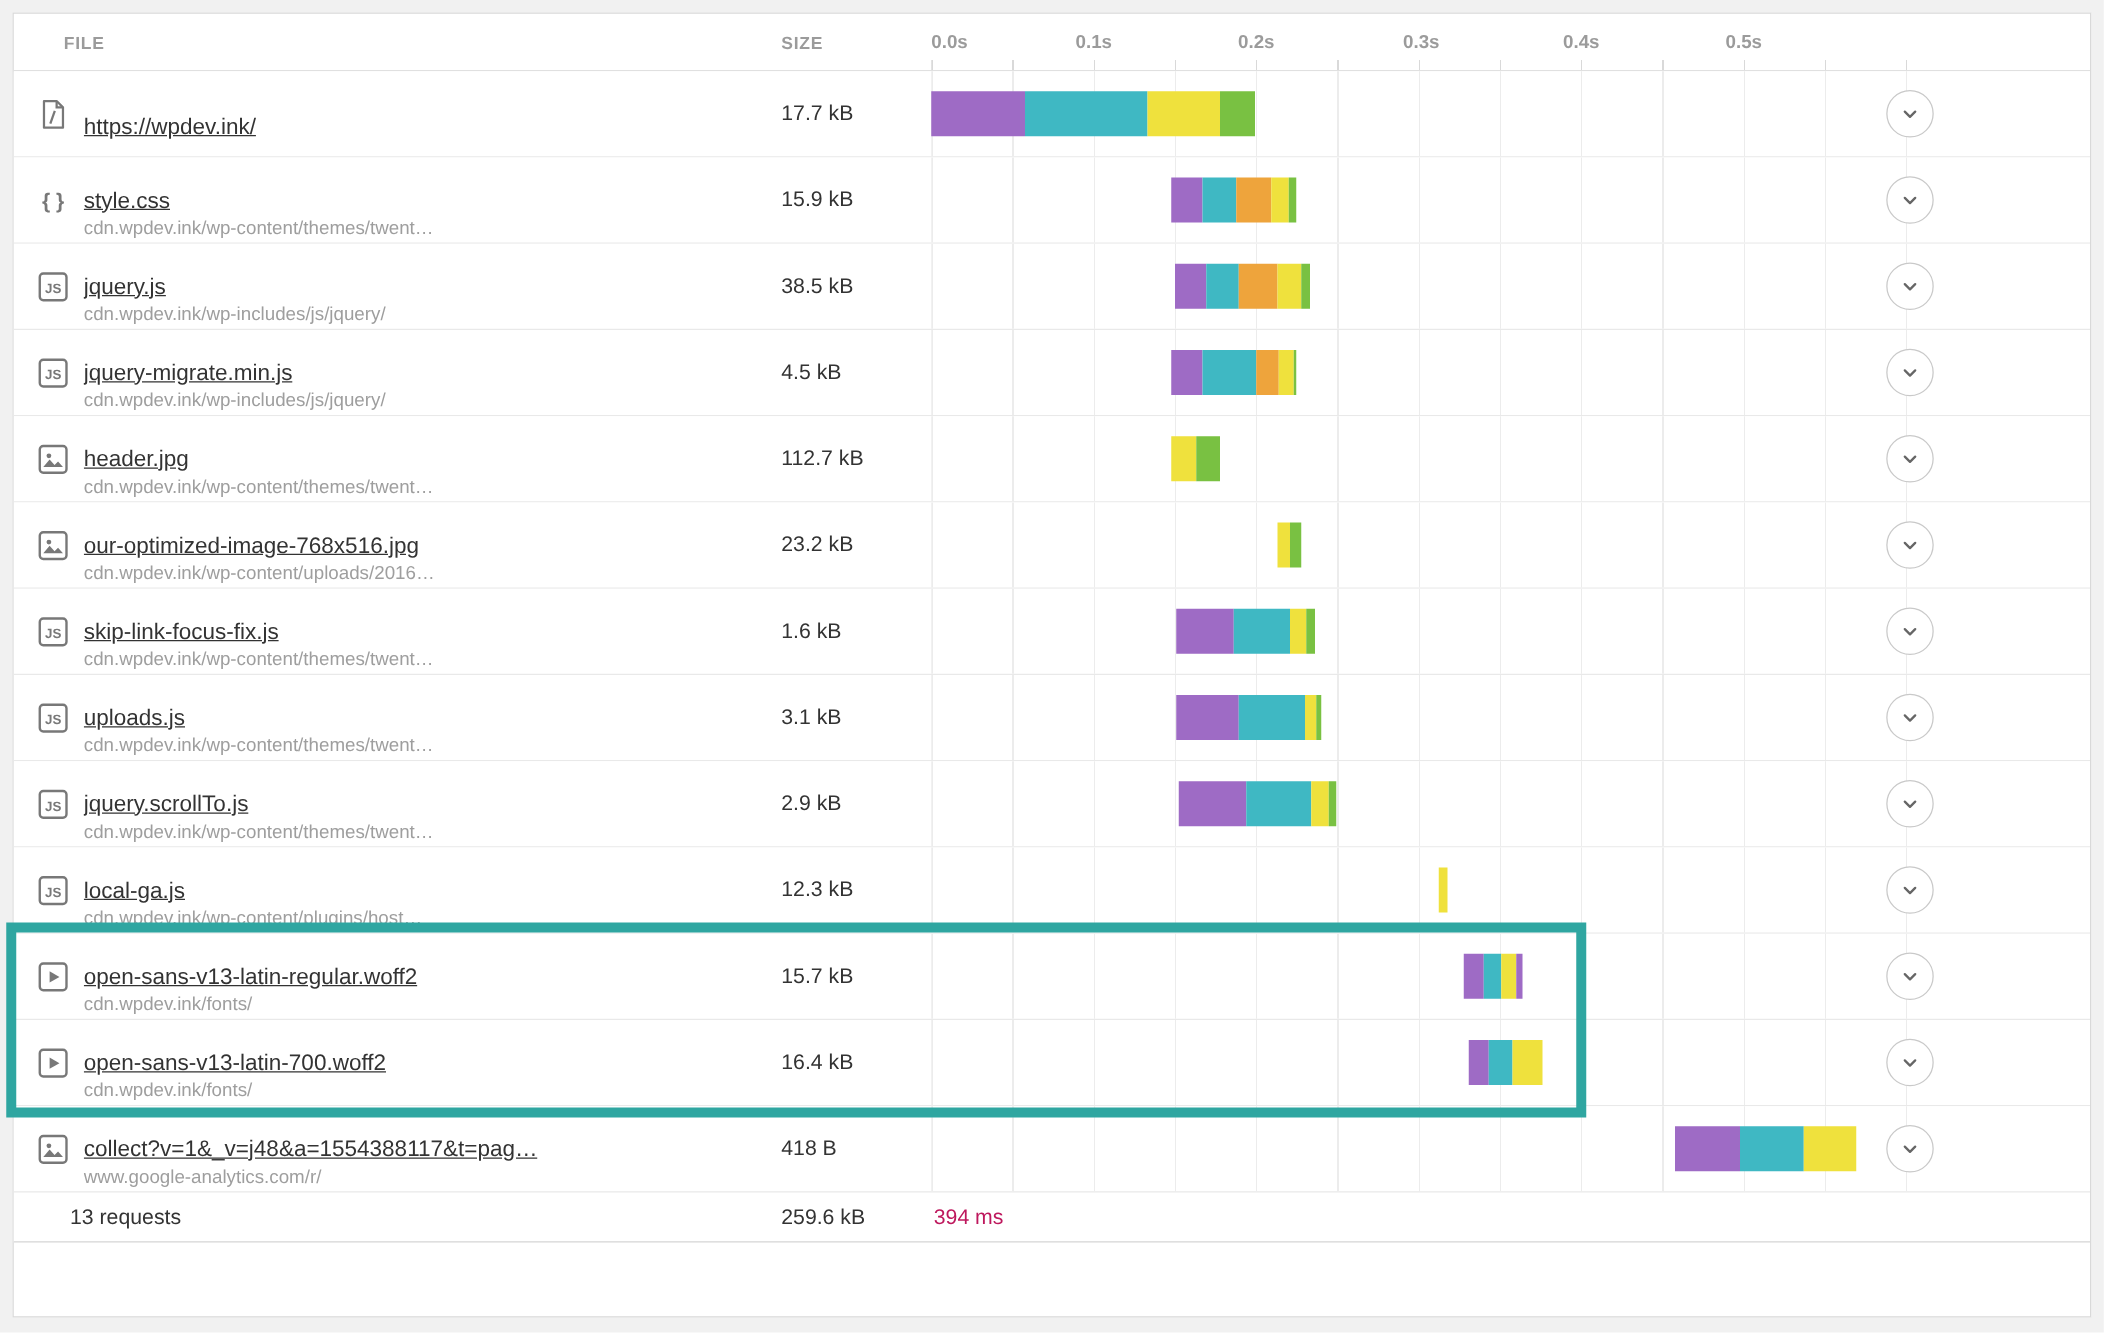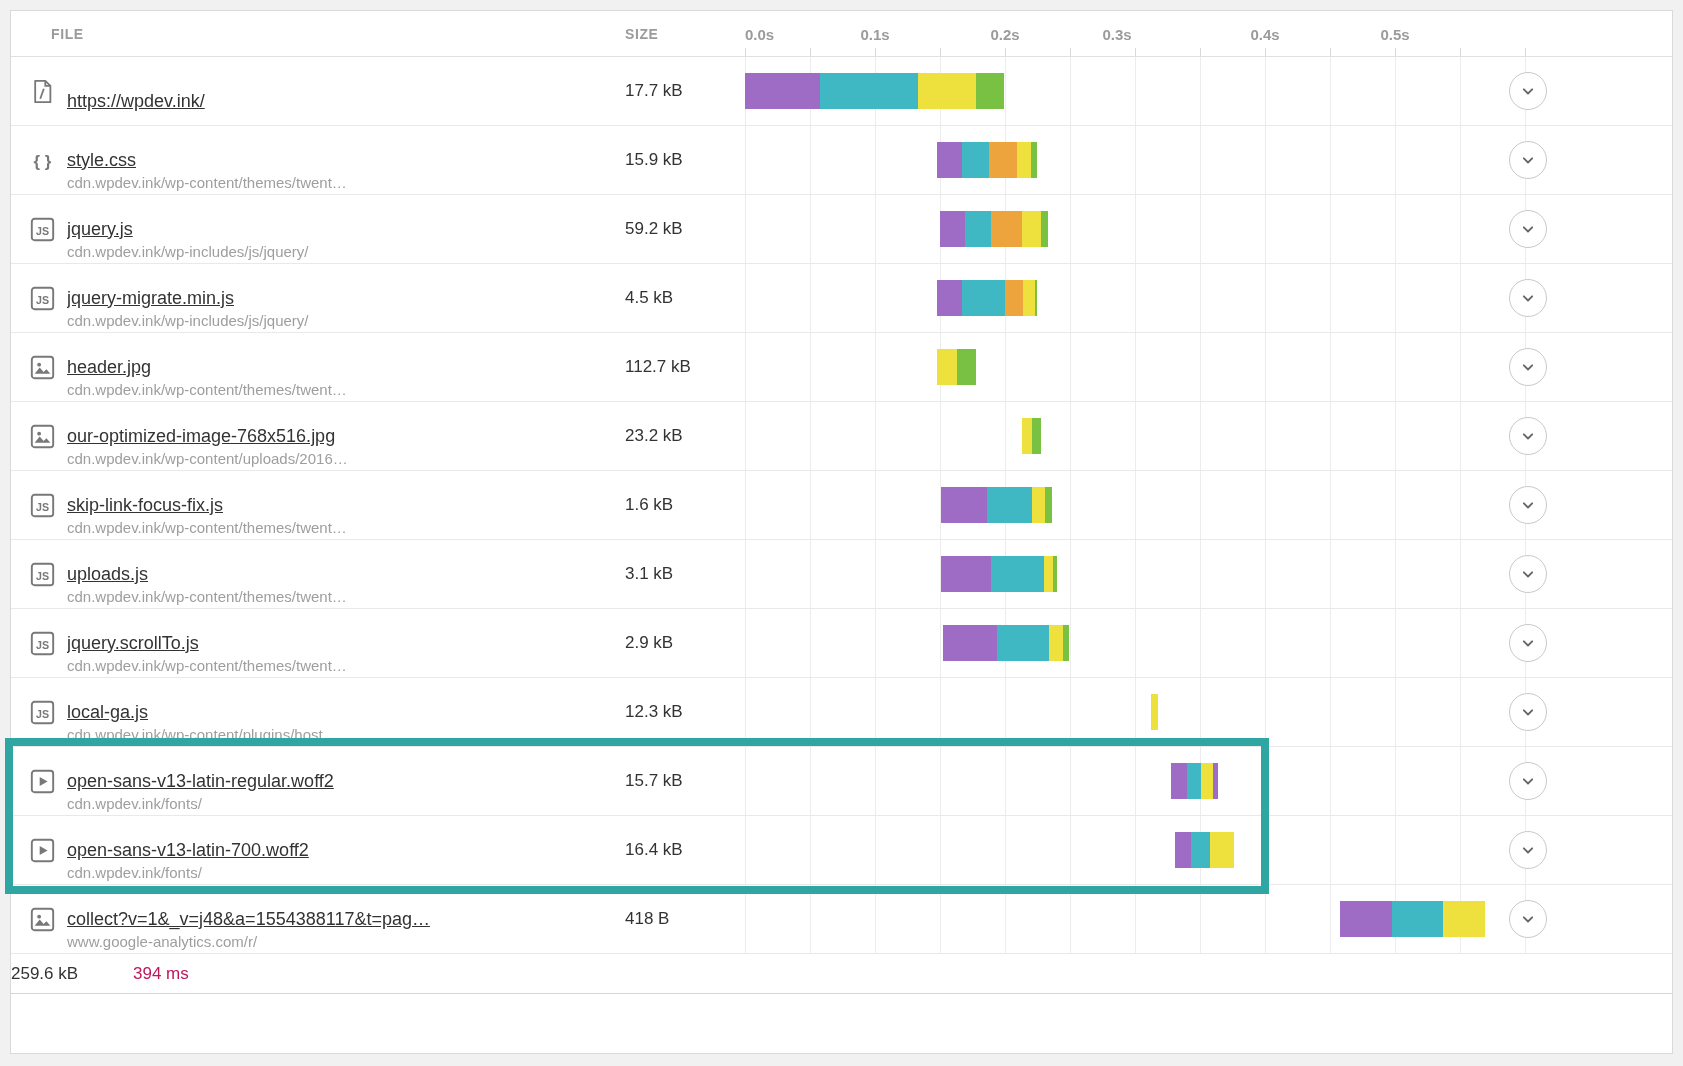"0.3s" span.tick { left: 372px -> 392px }
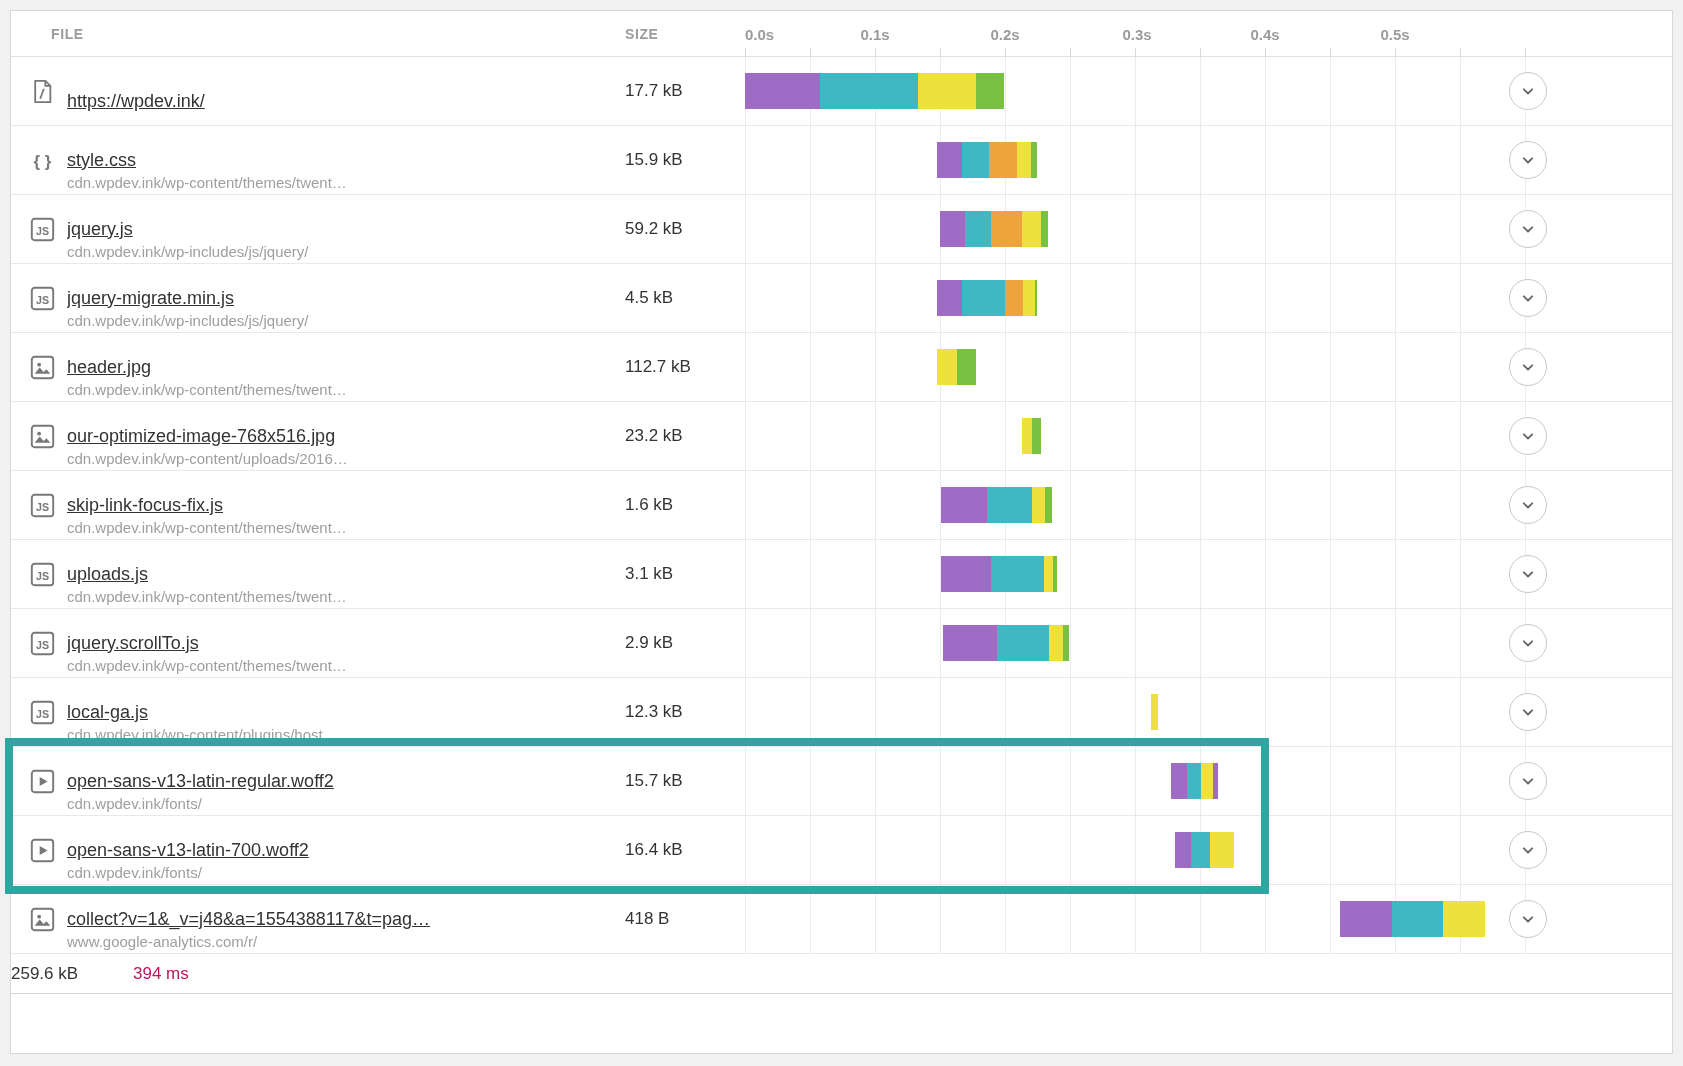"59.2 kB" div.col-size { text: 59.2 -> 38.5 }
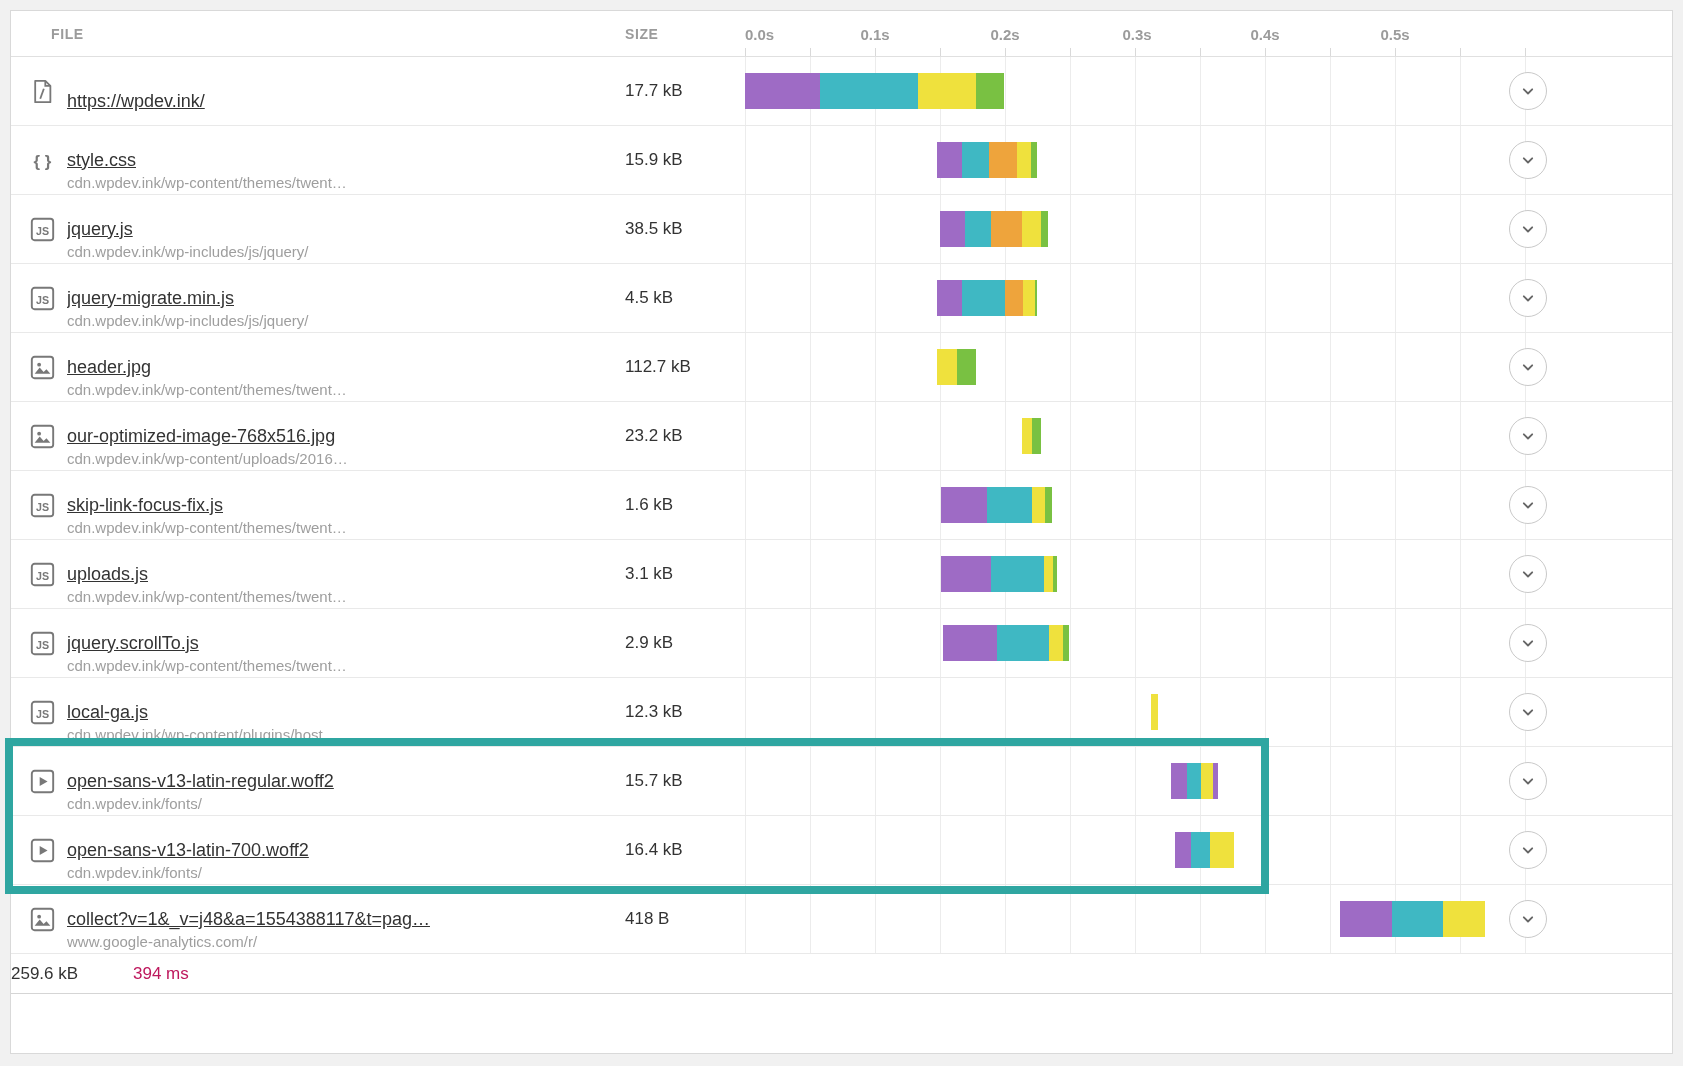"13 requests" div.col-file { html: none -> <div>13 requests</div> }
